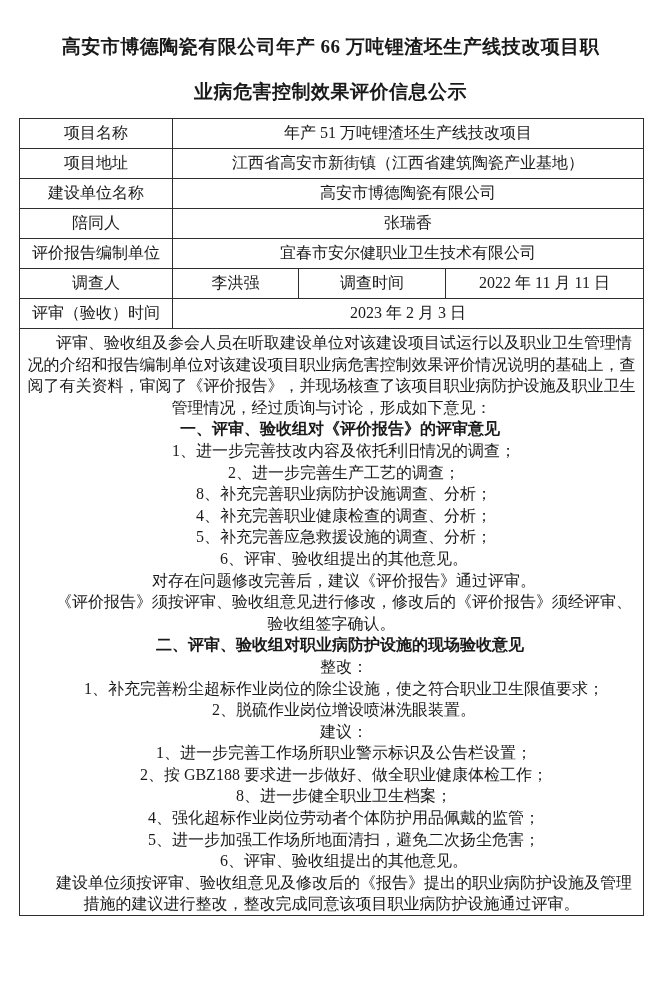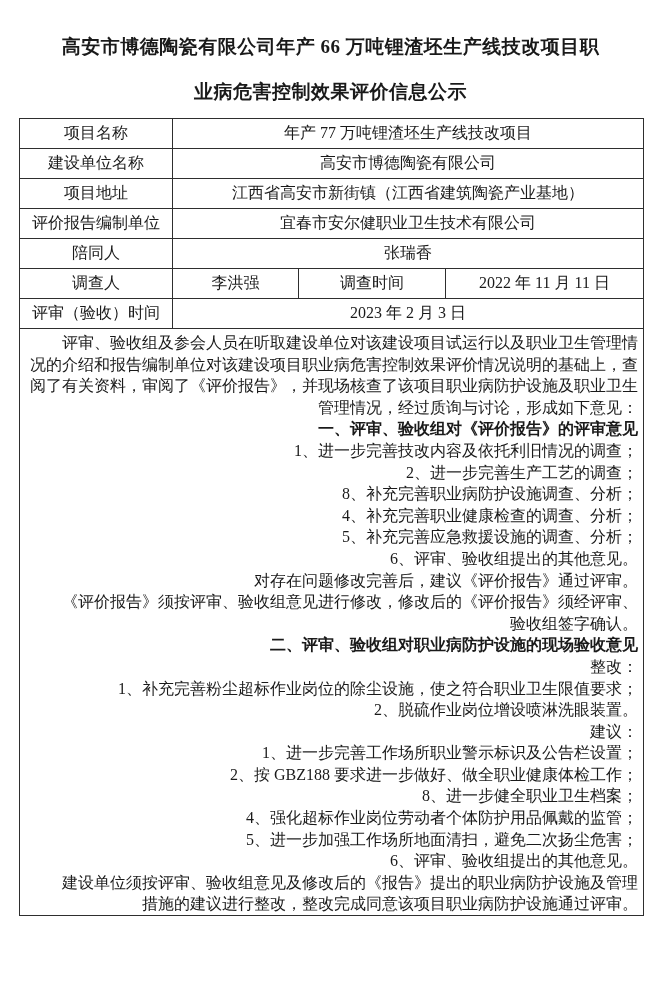"年产 77 万吨锂渣坯生产线技改项目" td { text: 77 -> 51 }
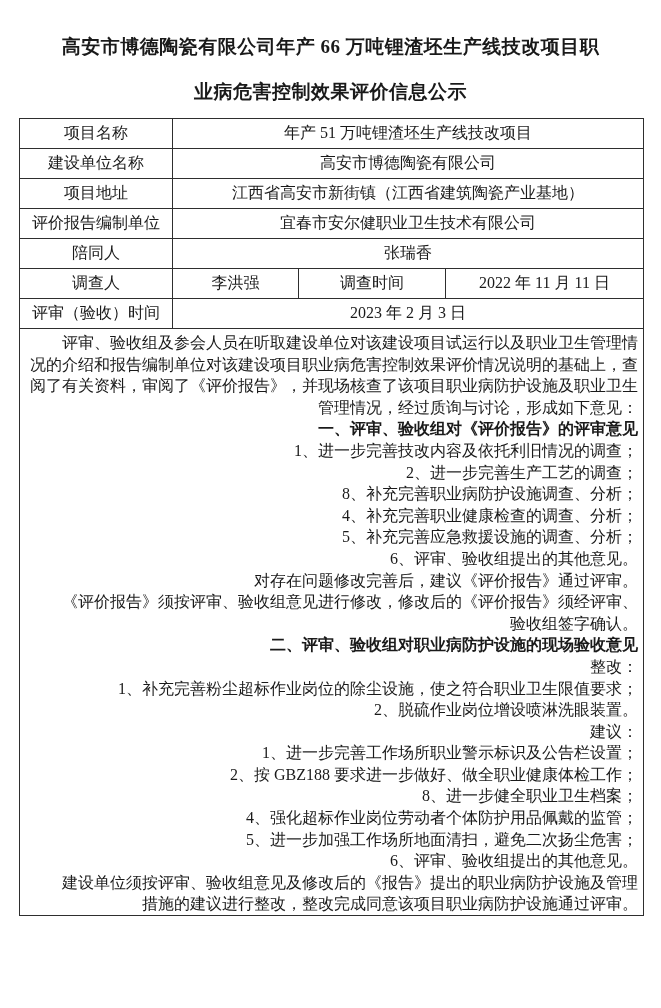"建设单位名称" tr { order: before "项目地址" -> after "项目地址" }
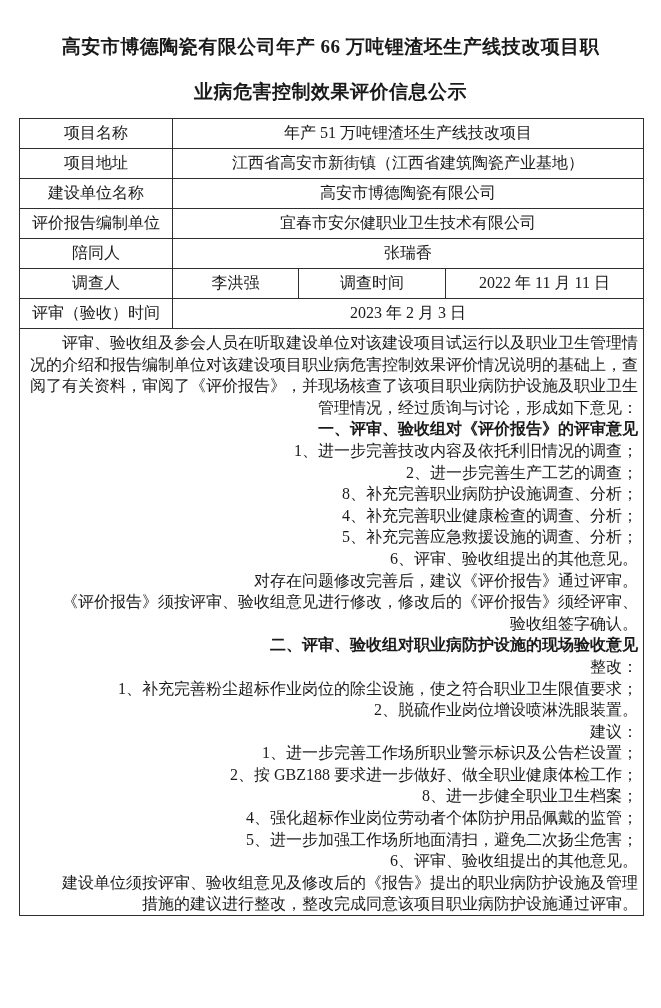"评价报告编制单位" tr { order: before "陪同人" -> after "陪同人" }
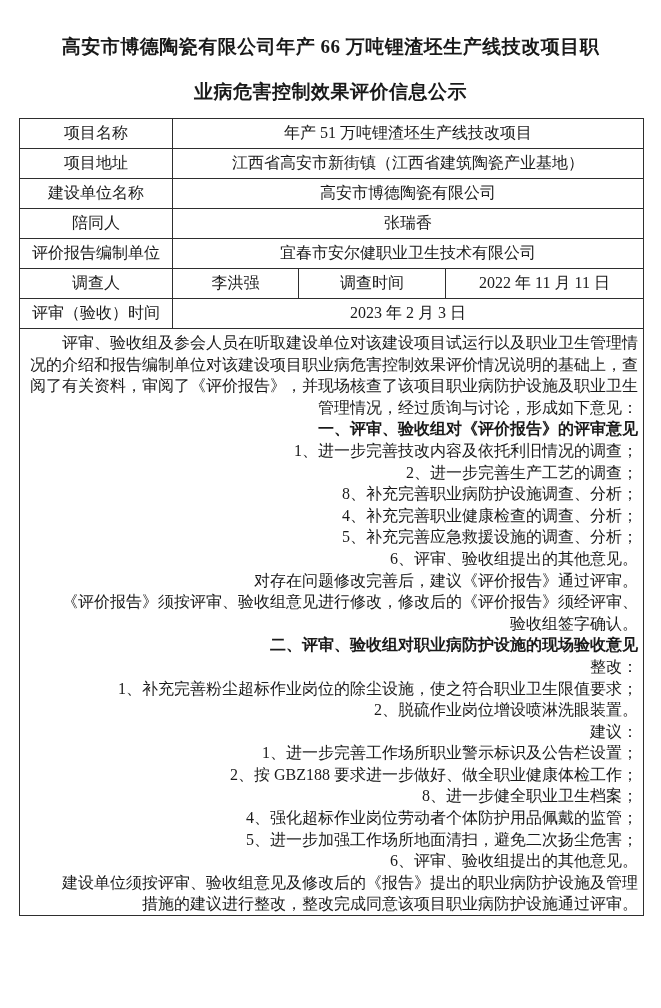"评审、验收组及参会人员在听取建设单位对该建设项目试运行以及职业卫生管理情况的介绍" .info-table td.opinion-cell { text-align: right -> center }
